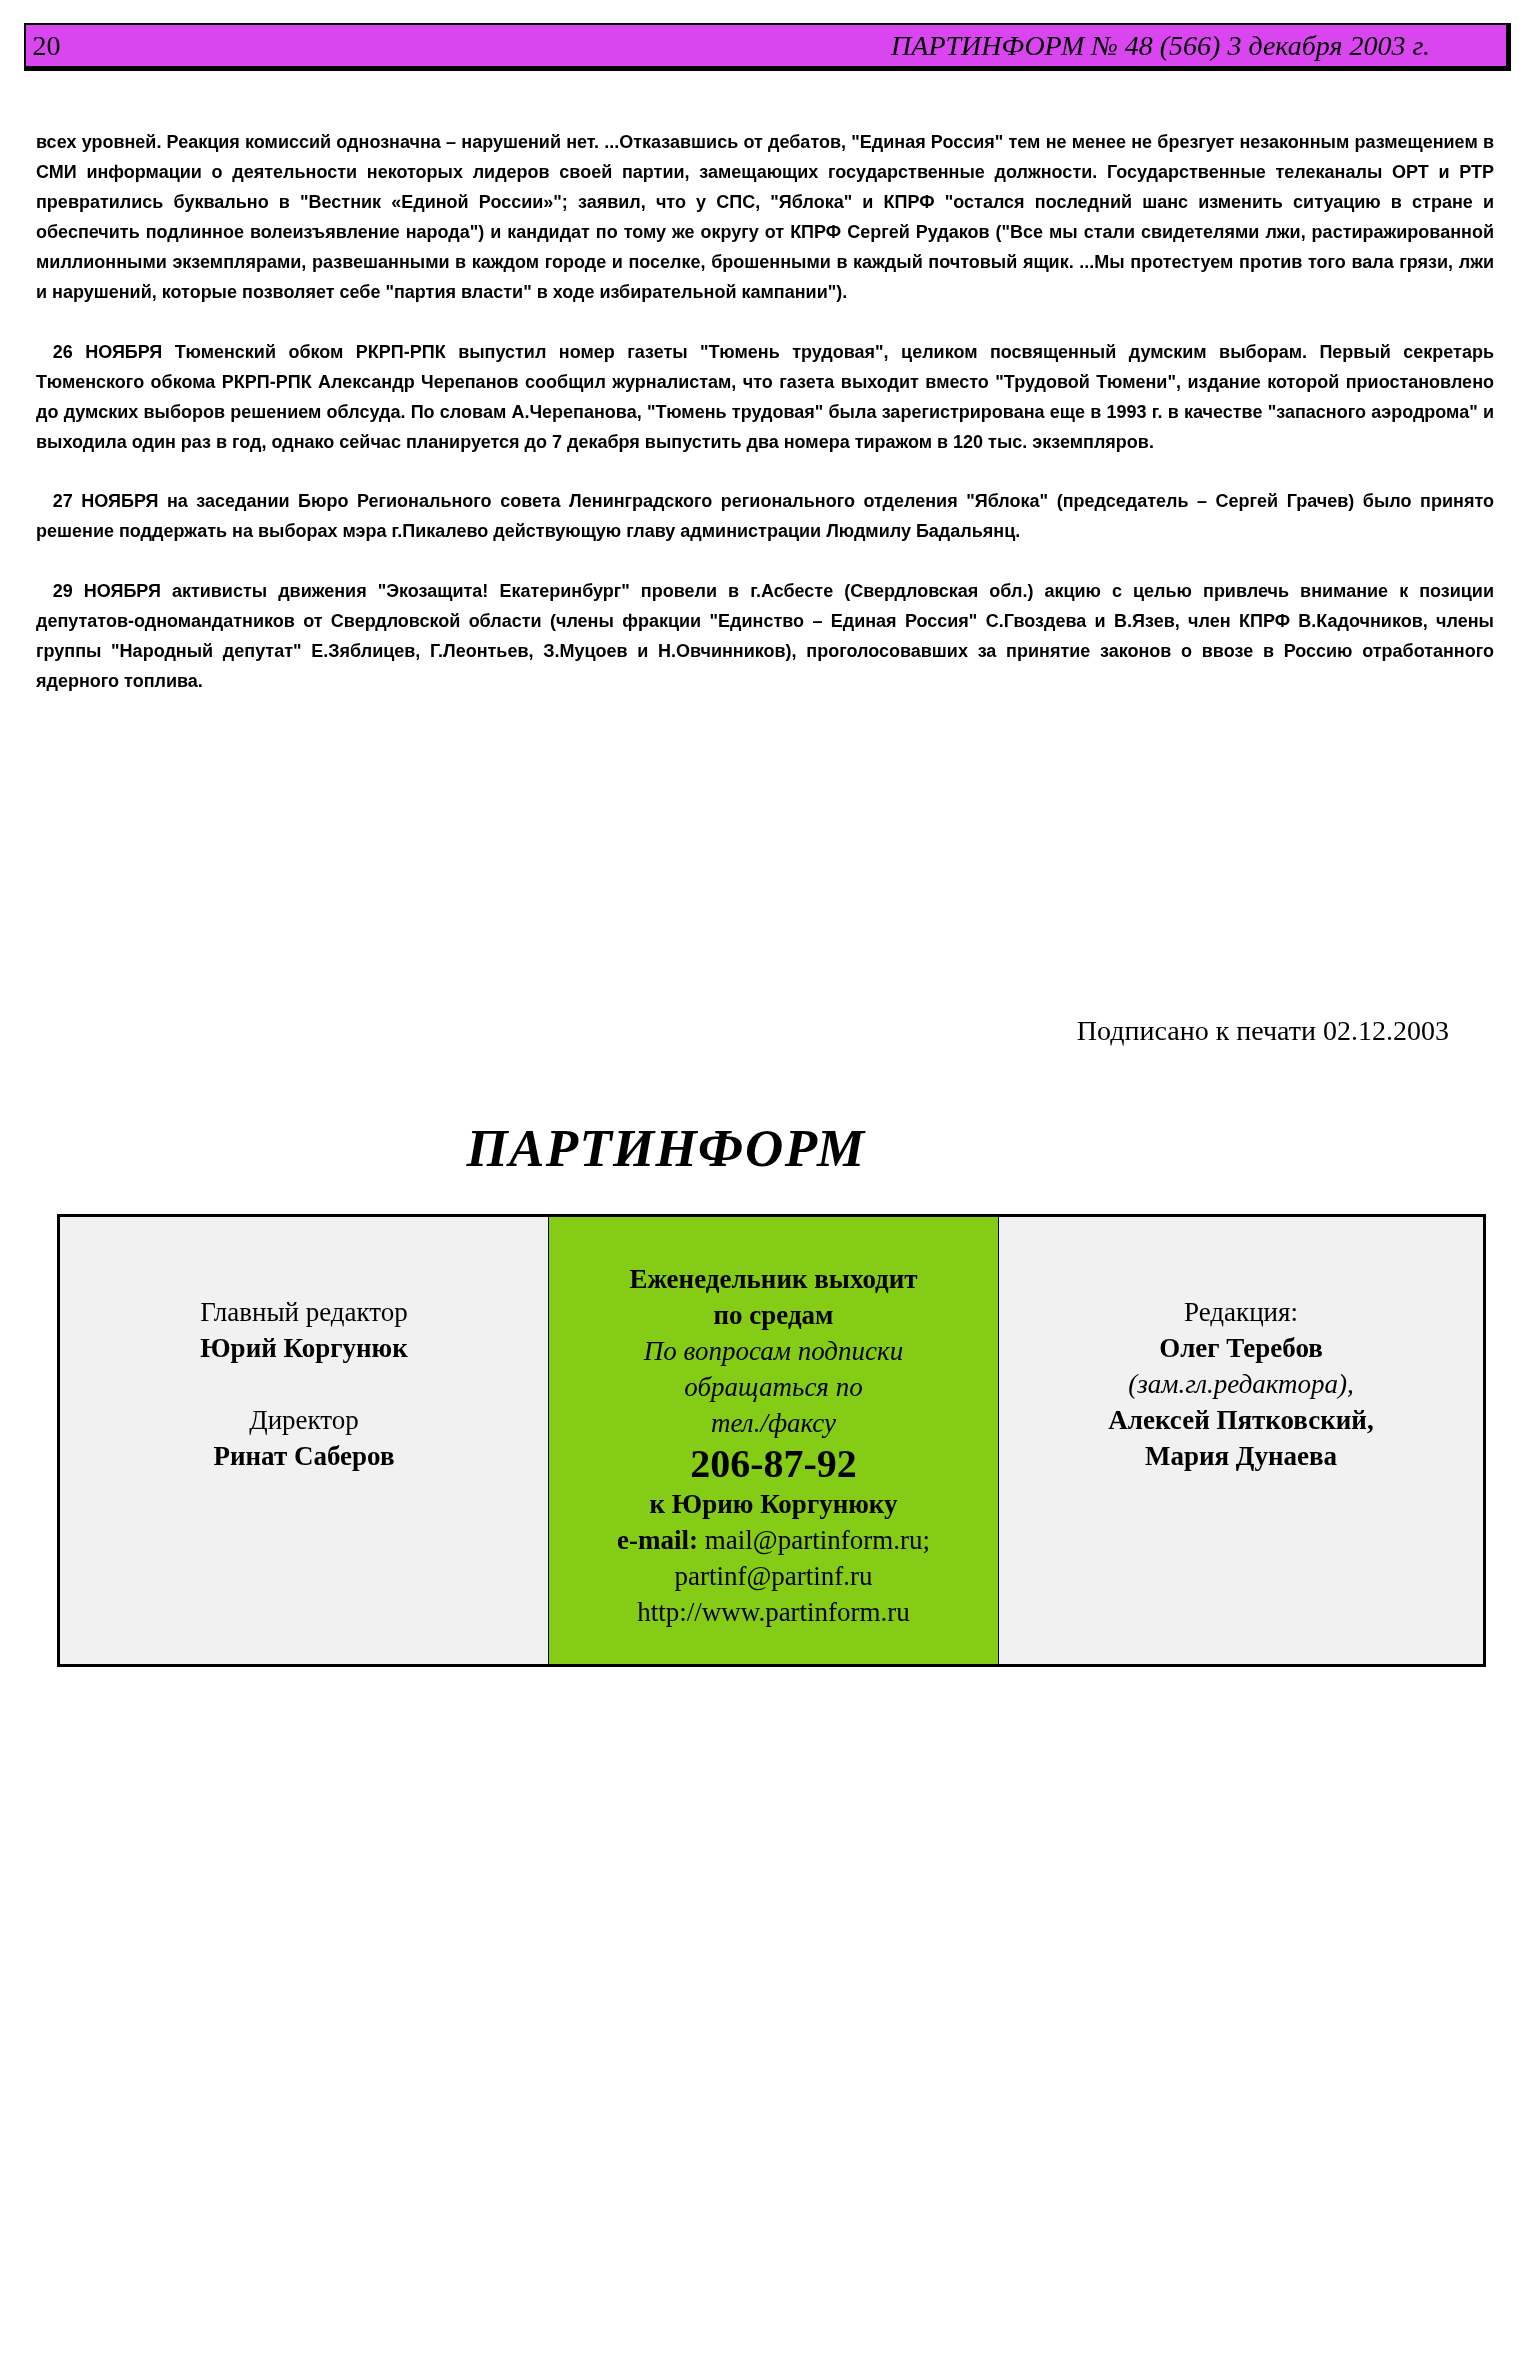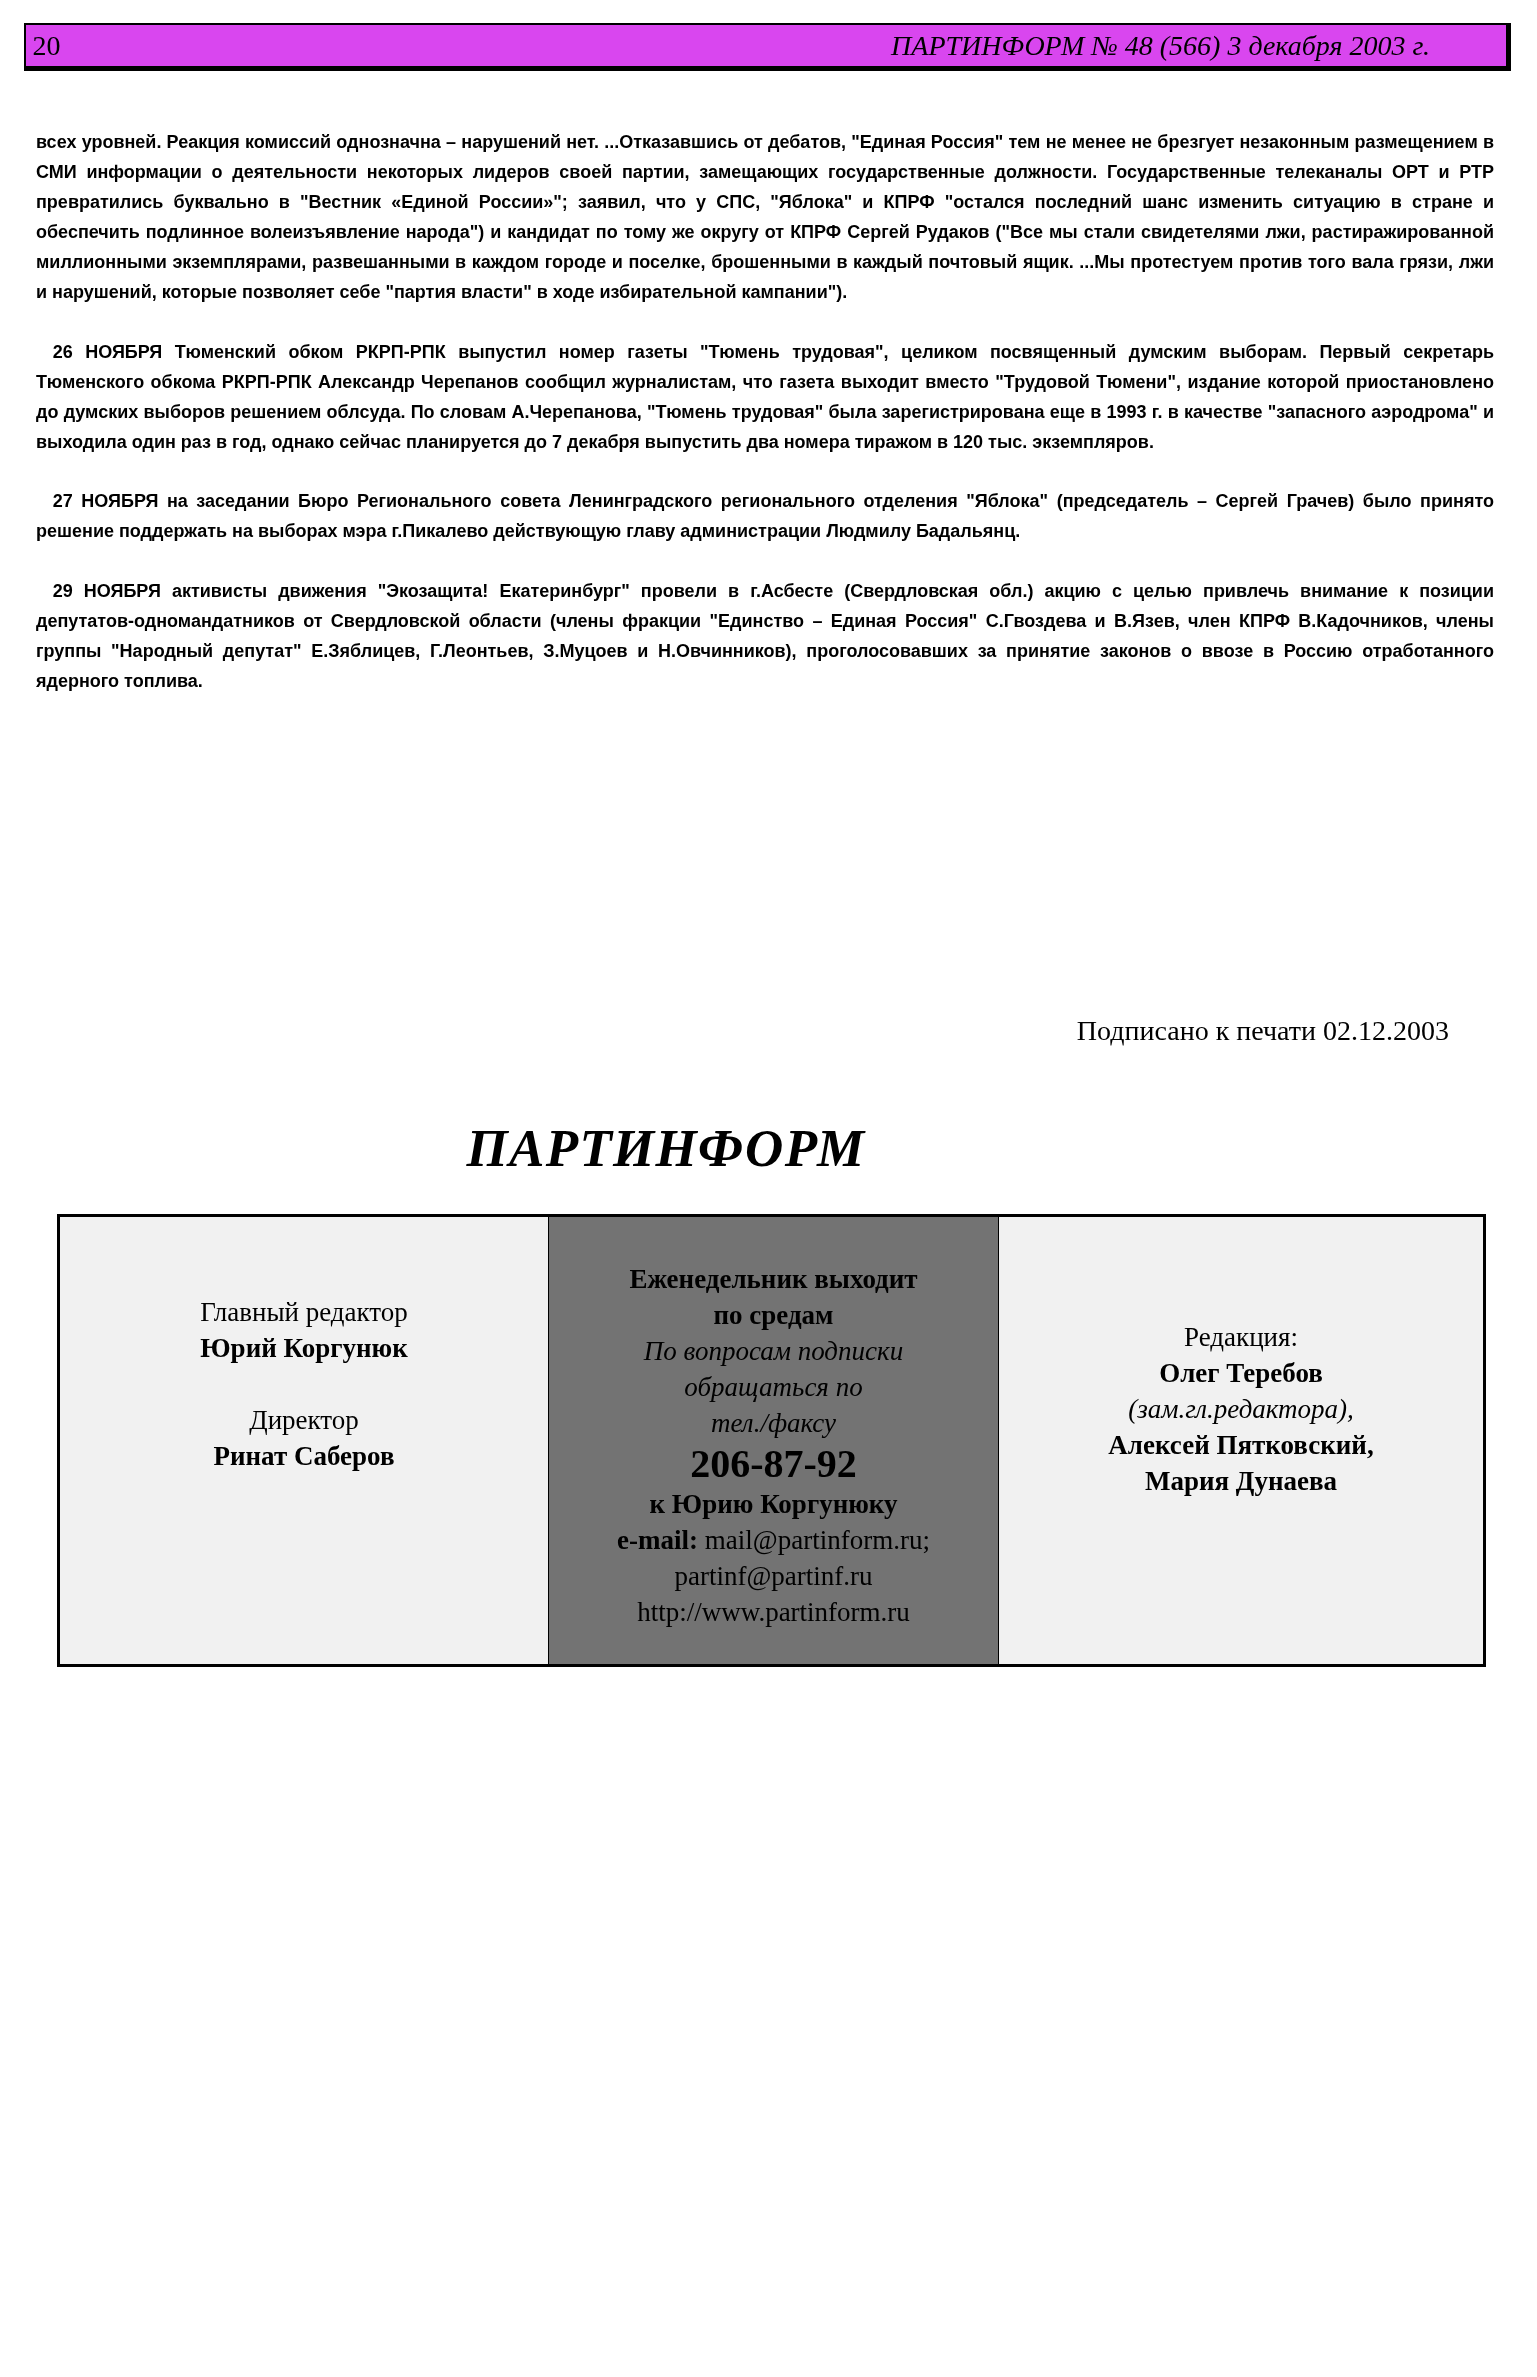"Еженедельник выходит" .info-col.middle { background: #737373 -> #84cc16 }
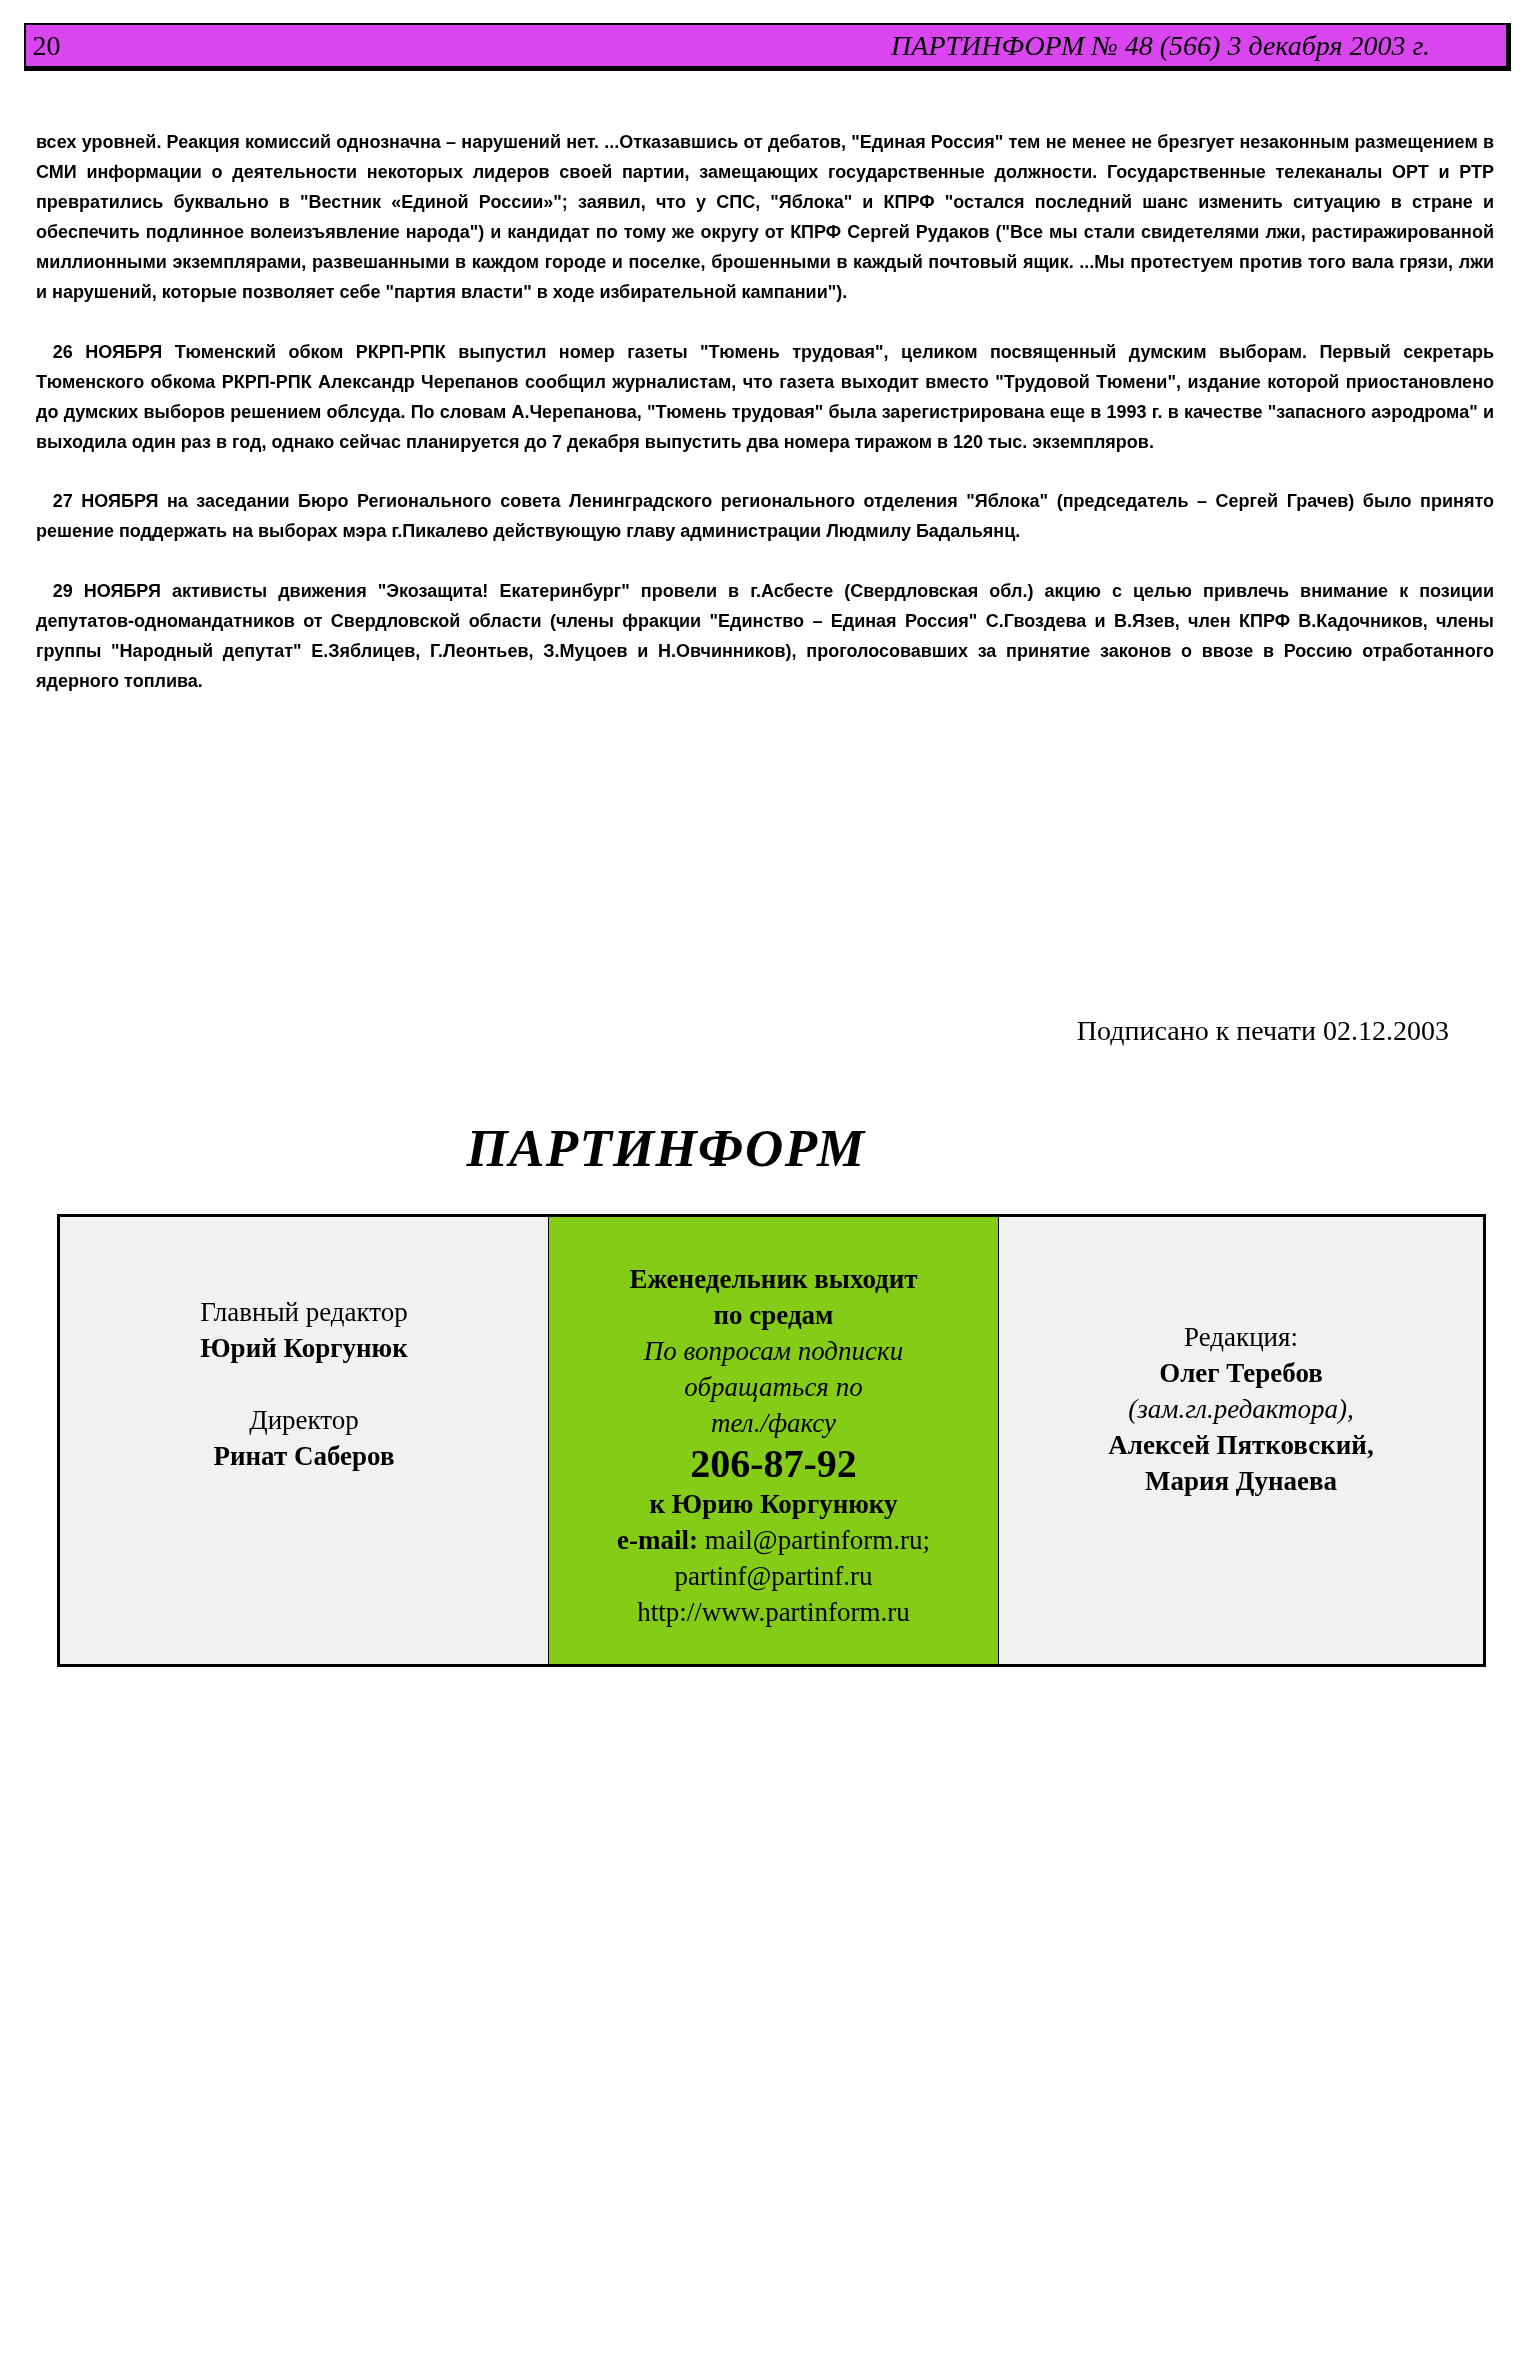"Редакция:" .info-col.right { padding-top: 102px -> 77px }
